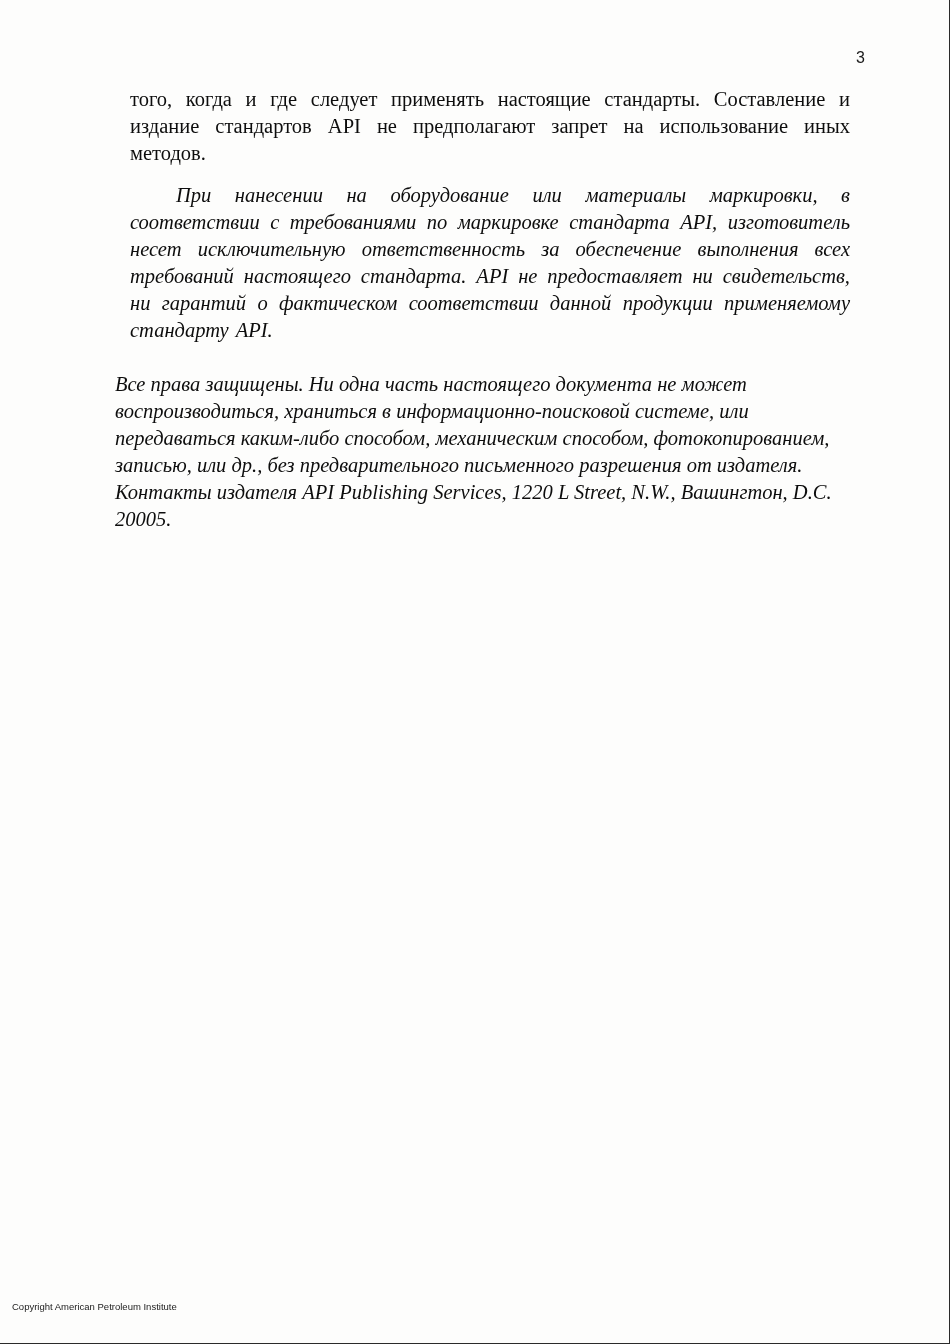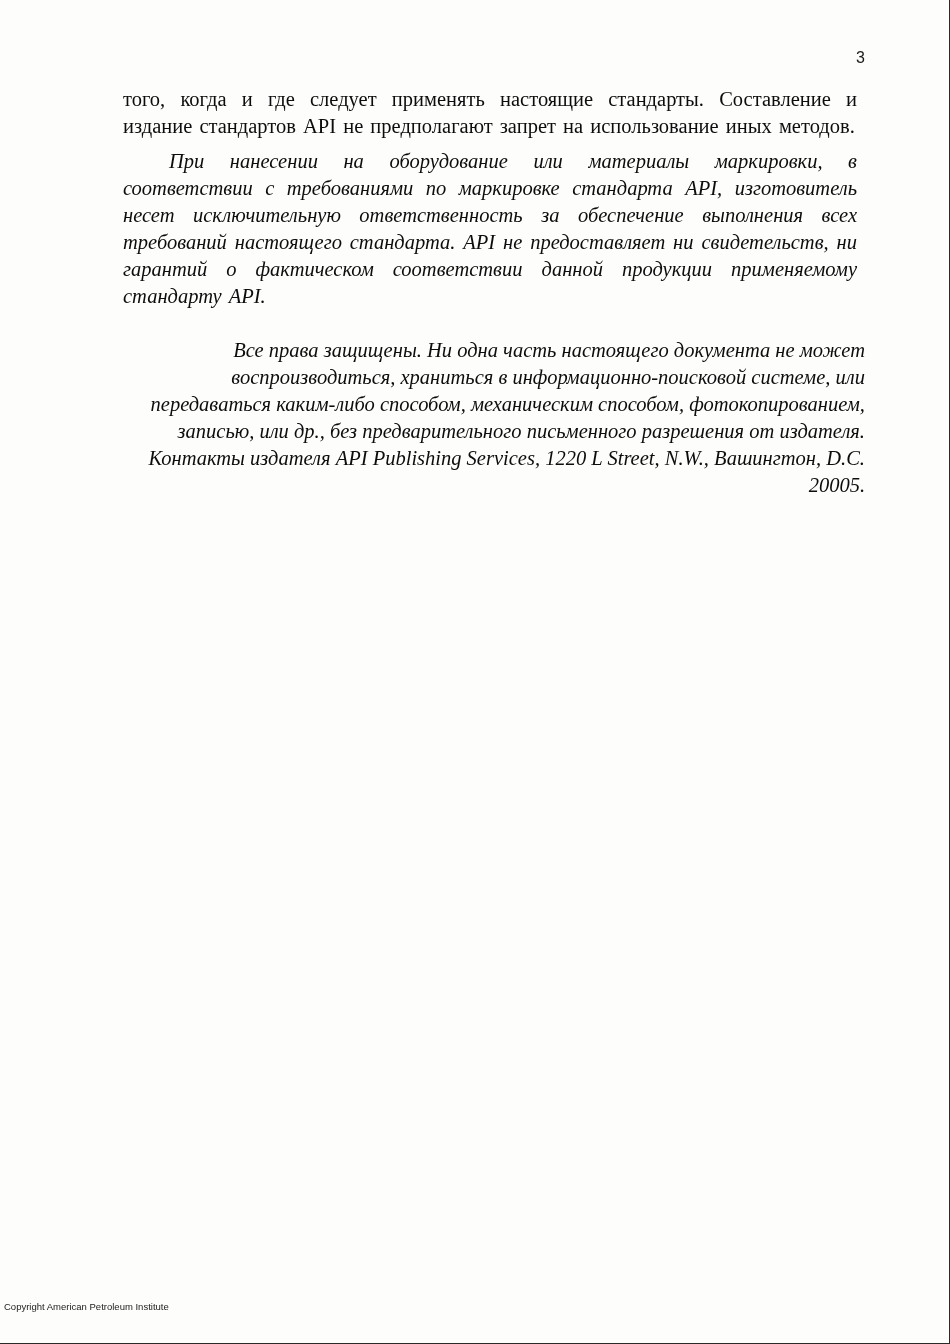"того, когда и где следует" .body-text p { margin: 8px -> 15px }
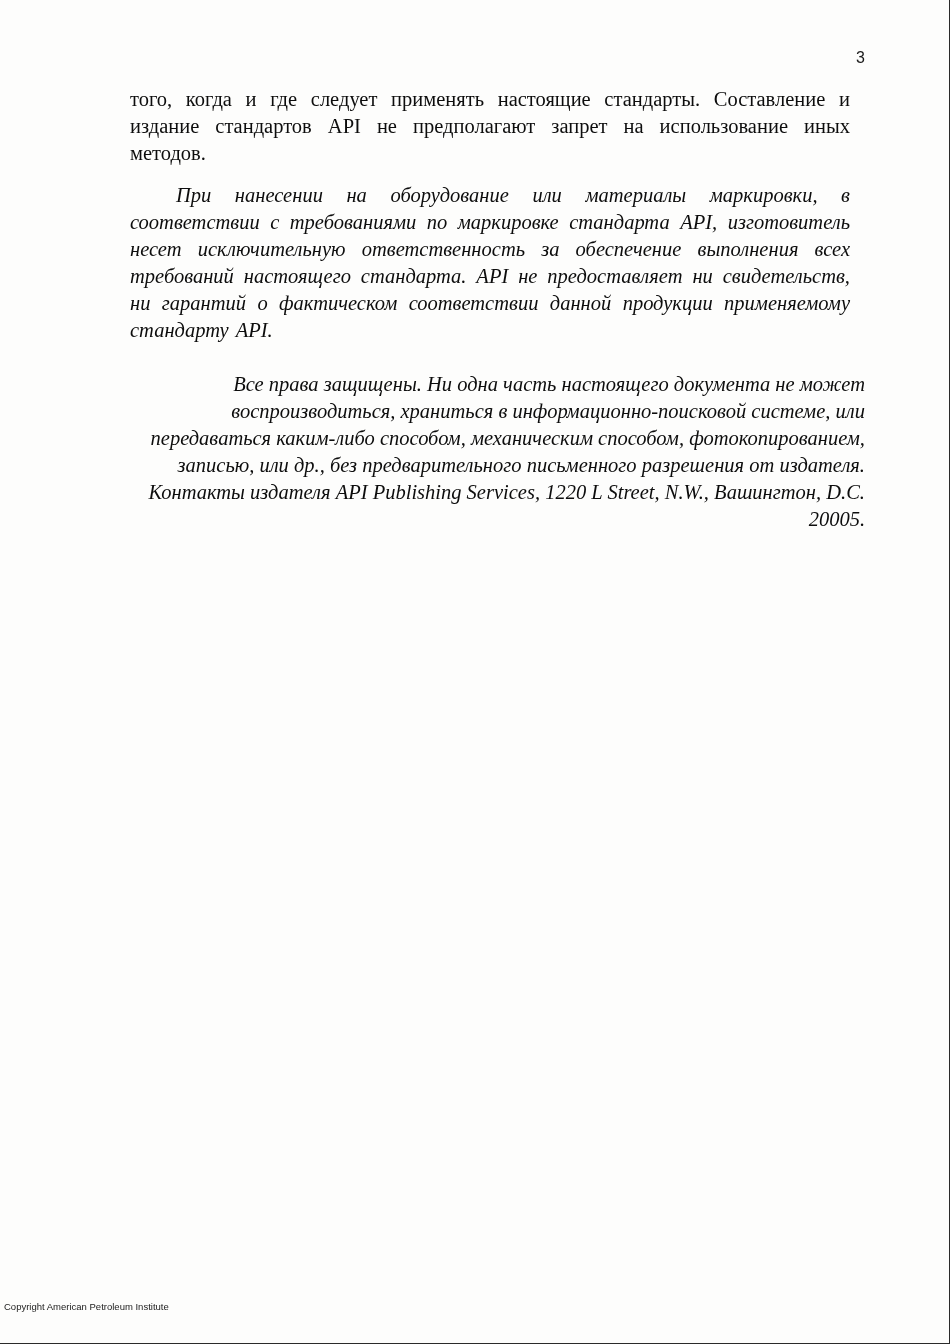"Все права защищены. Ни одна" .notice { text-align: right -> left }
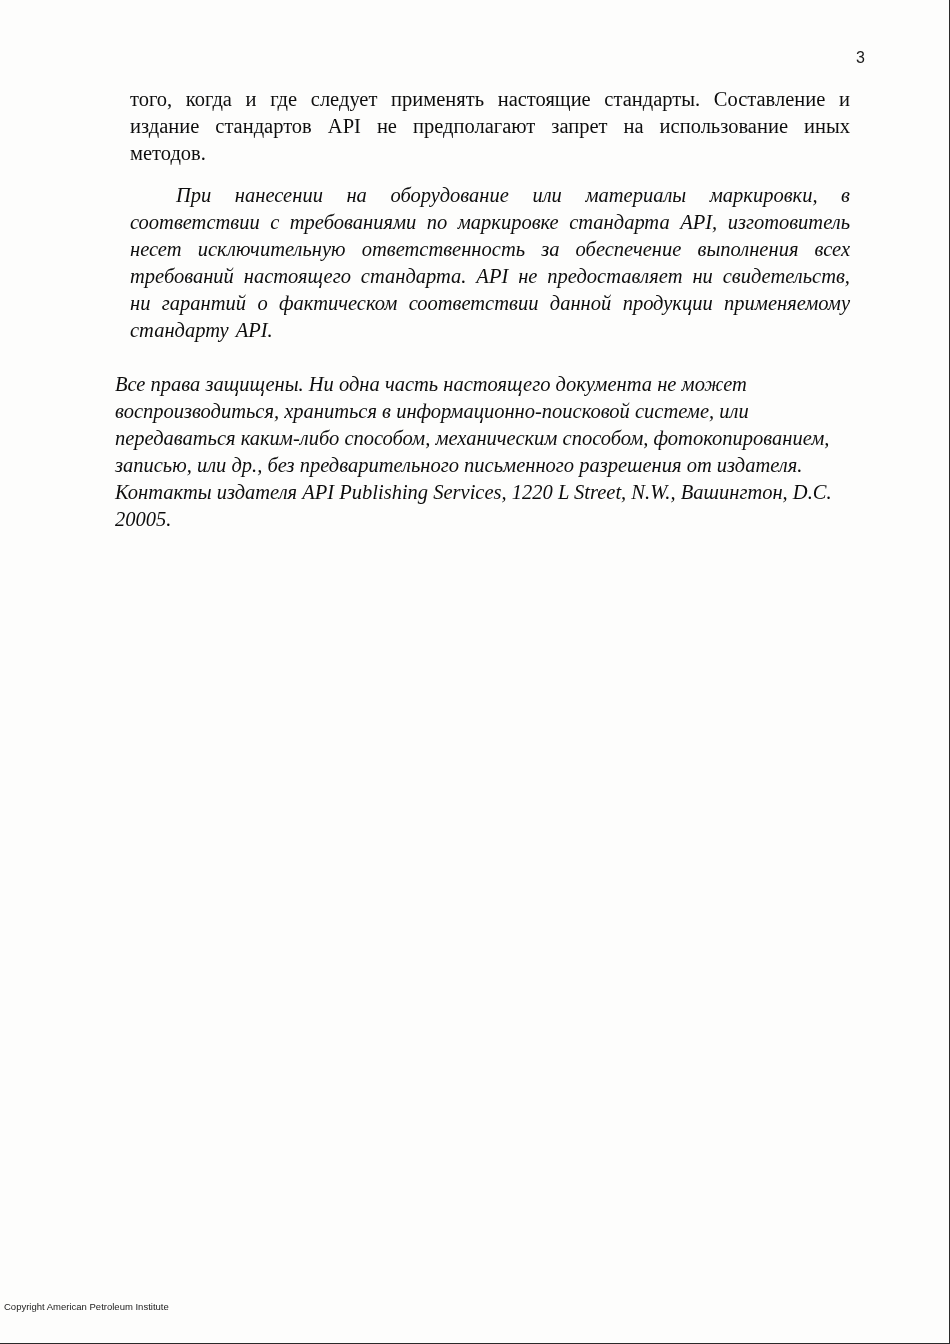"Copyright American Petroleum Institute" .footer-credit { left: 4px -> 12px }
